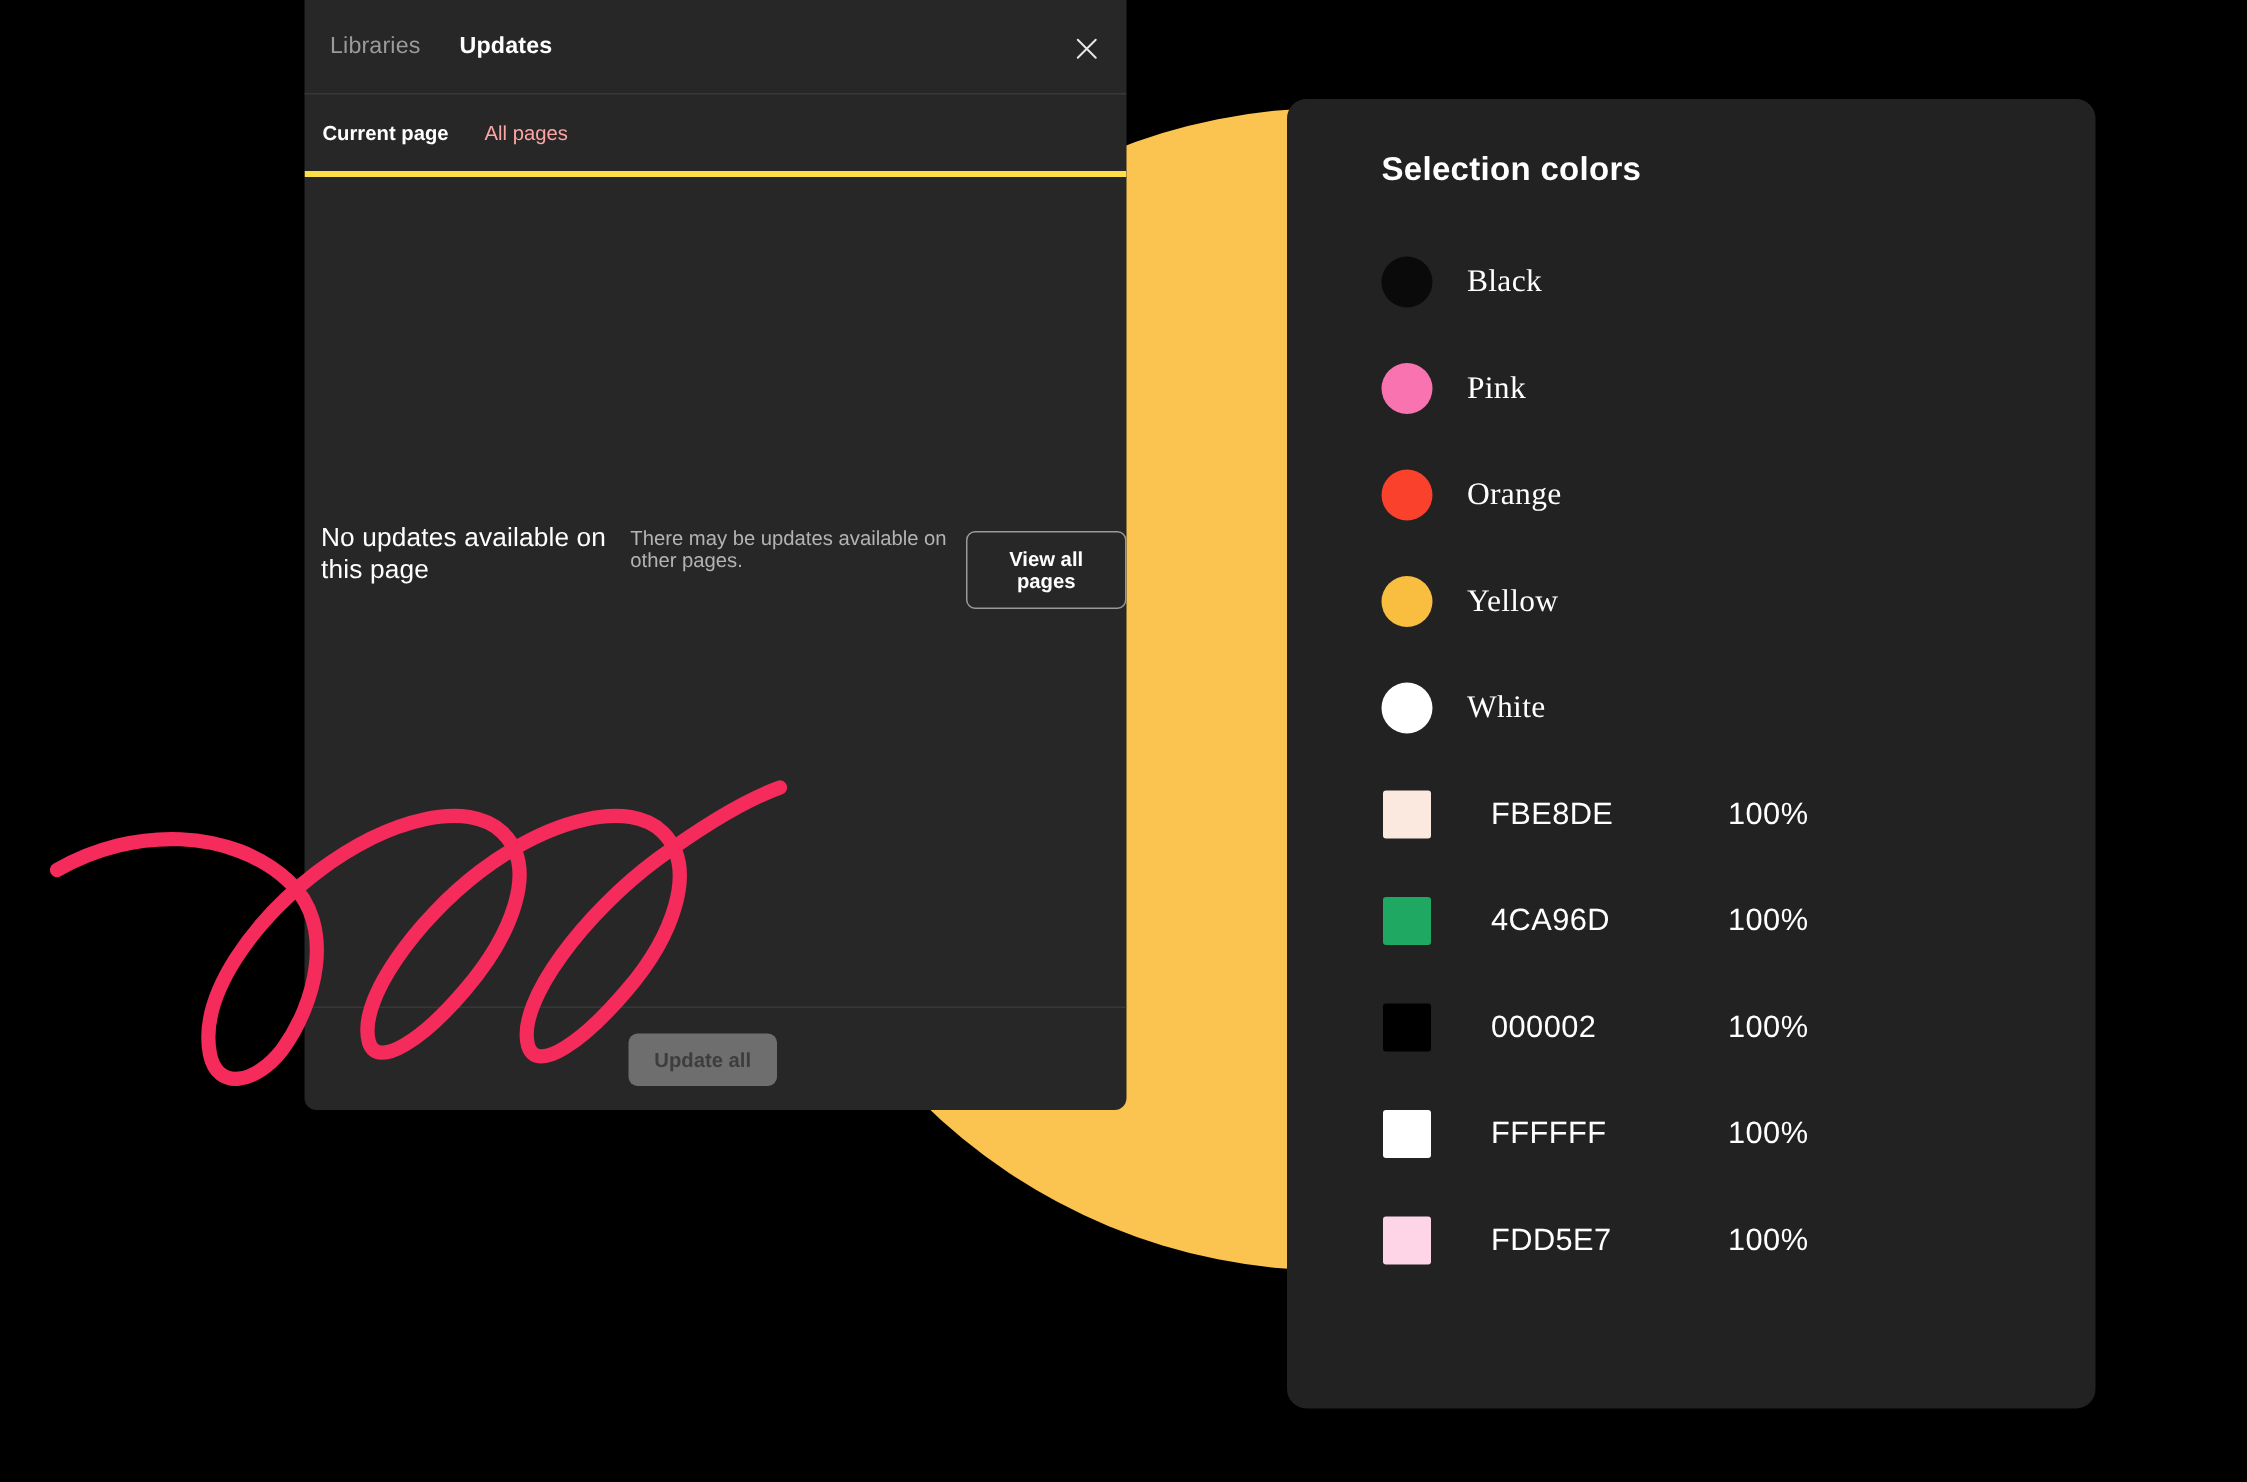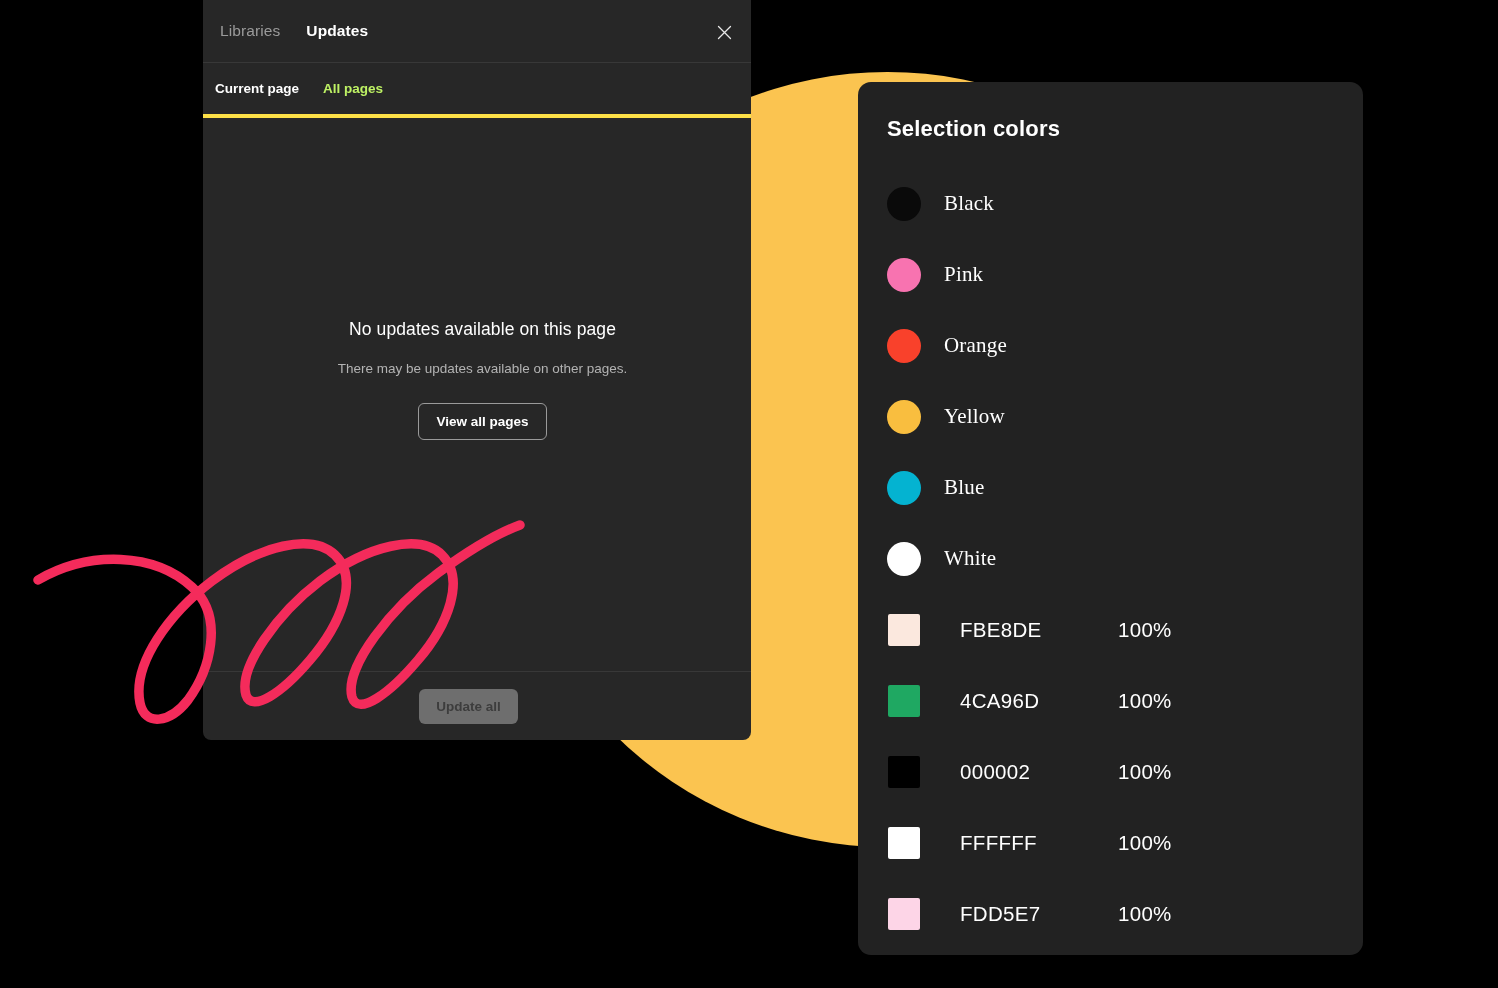"All pages" .subtab { color: #bef264 -> #fca5a5; font-weight: bold -> none }
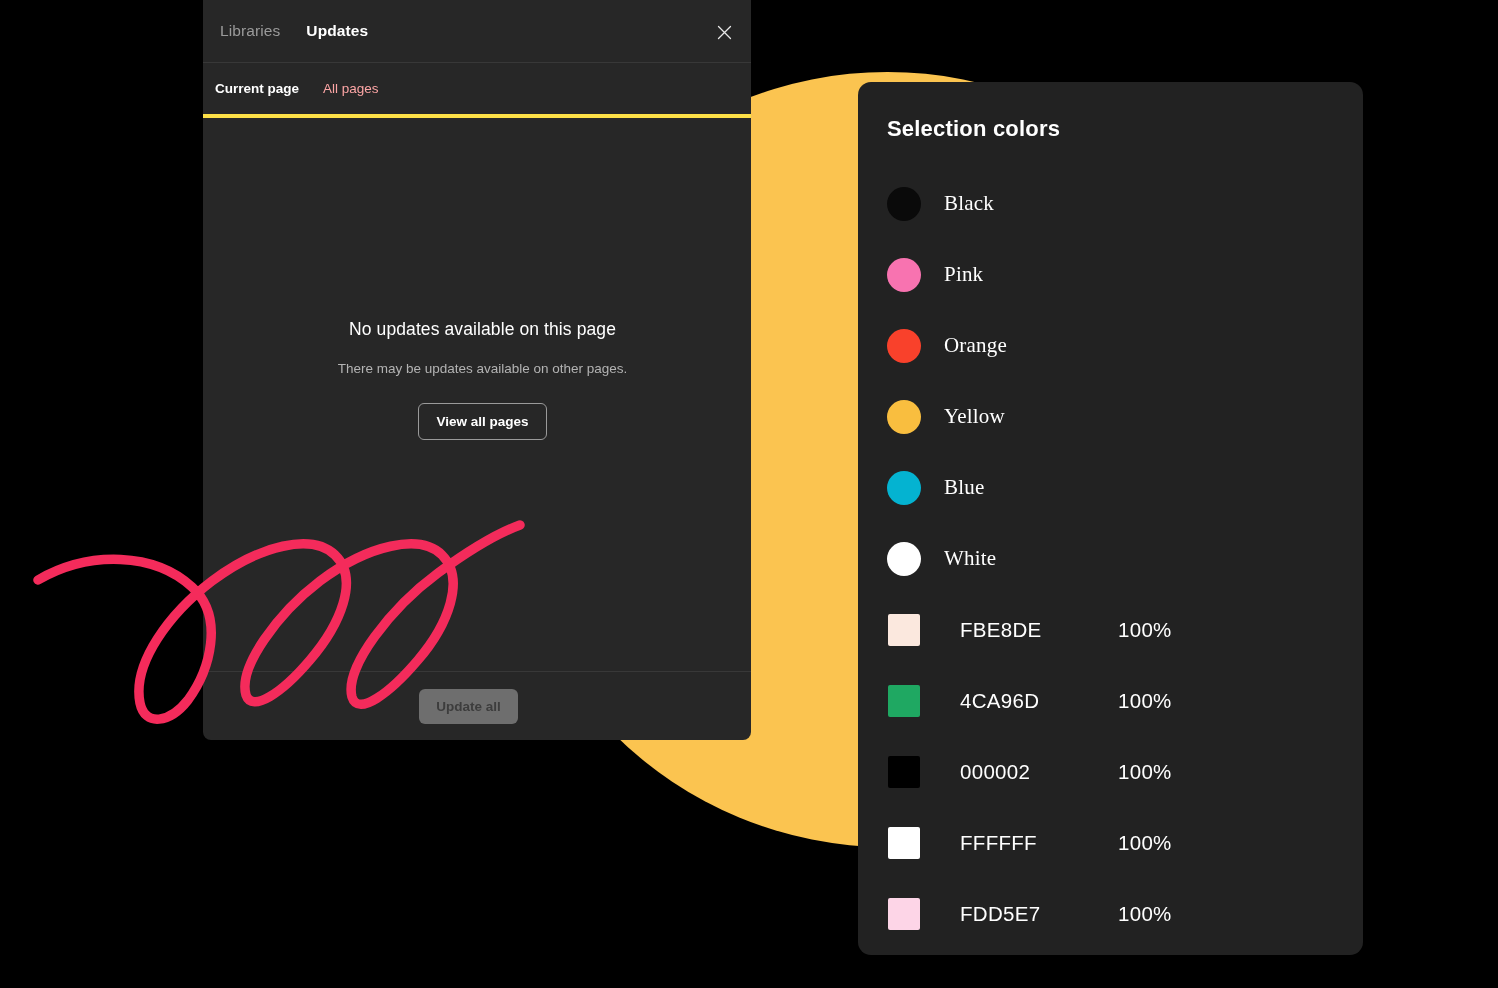"Selection colors" .colors-panel { padding-left: none -> 34px; top: 82px -> 66px }
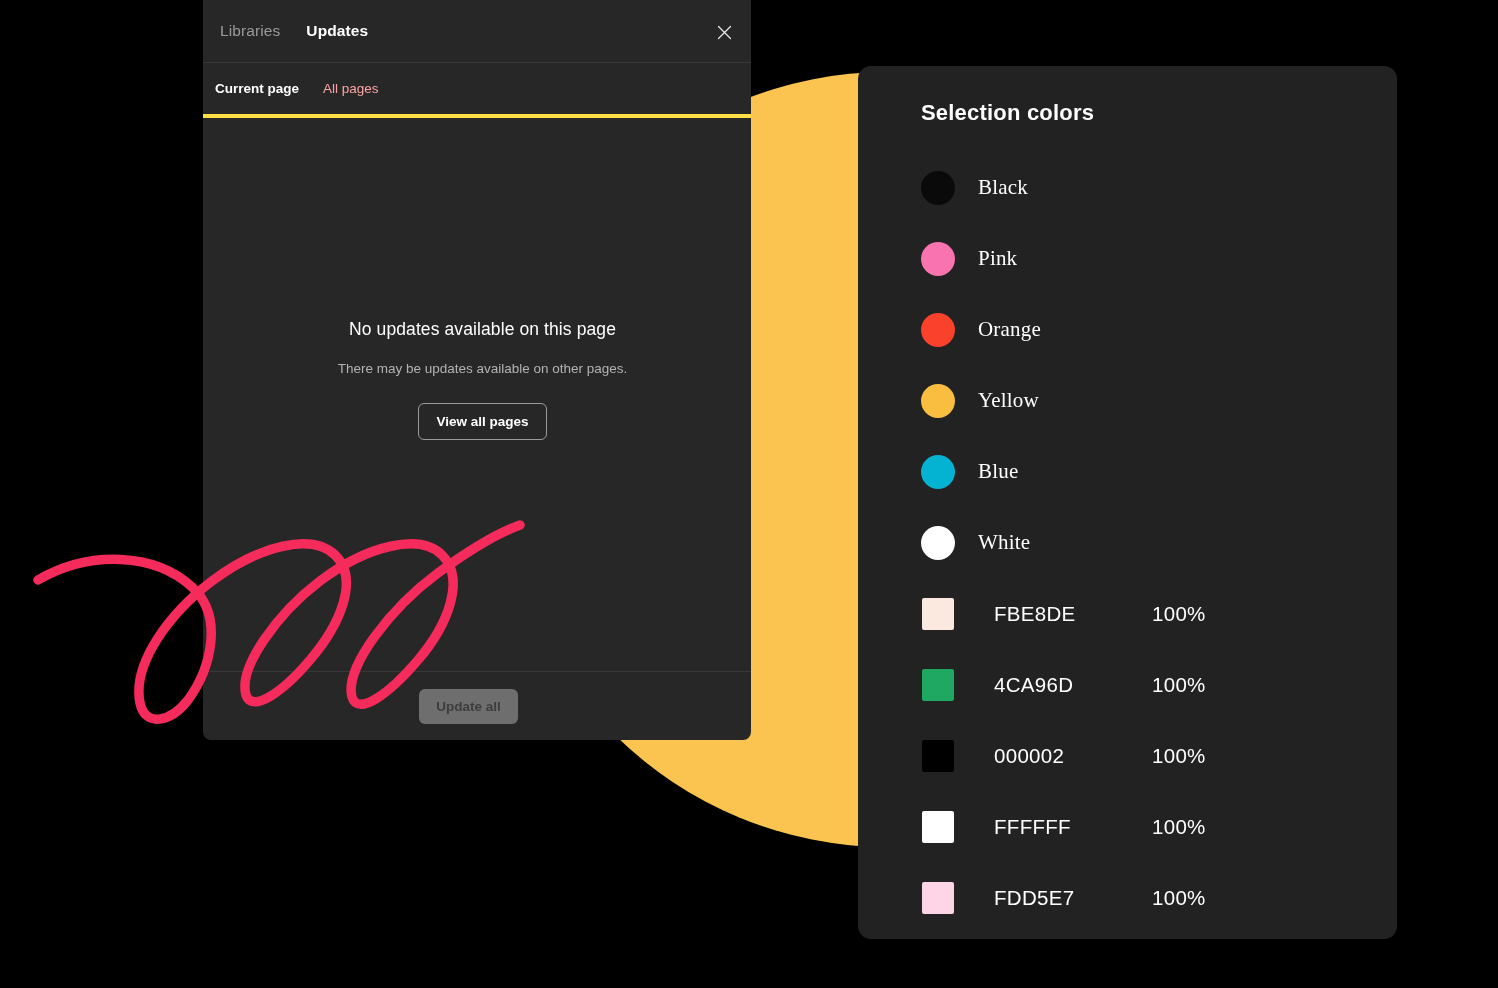"No updates available on this" .panel-body { flex-direction: column -> row; justify-content: center -> space-between }
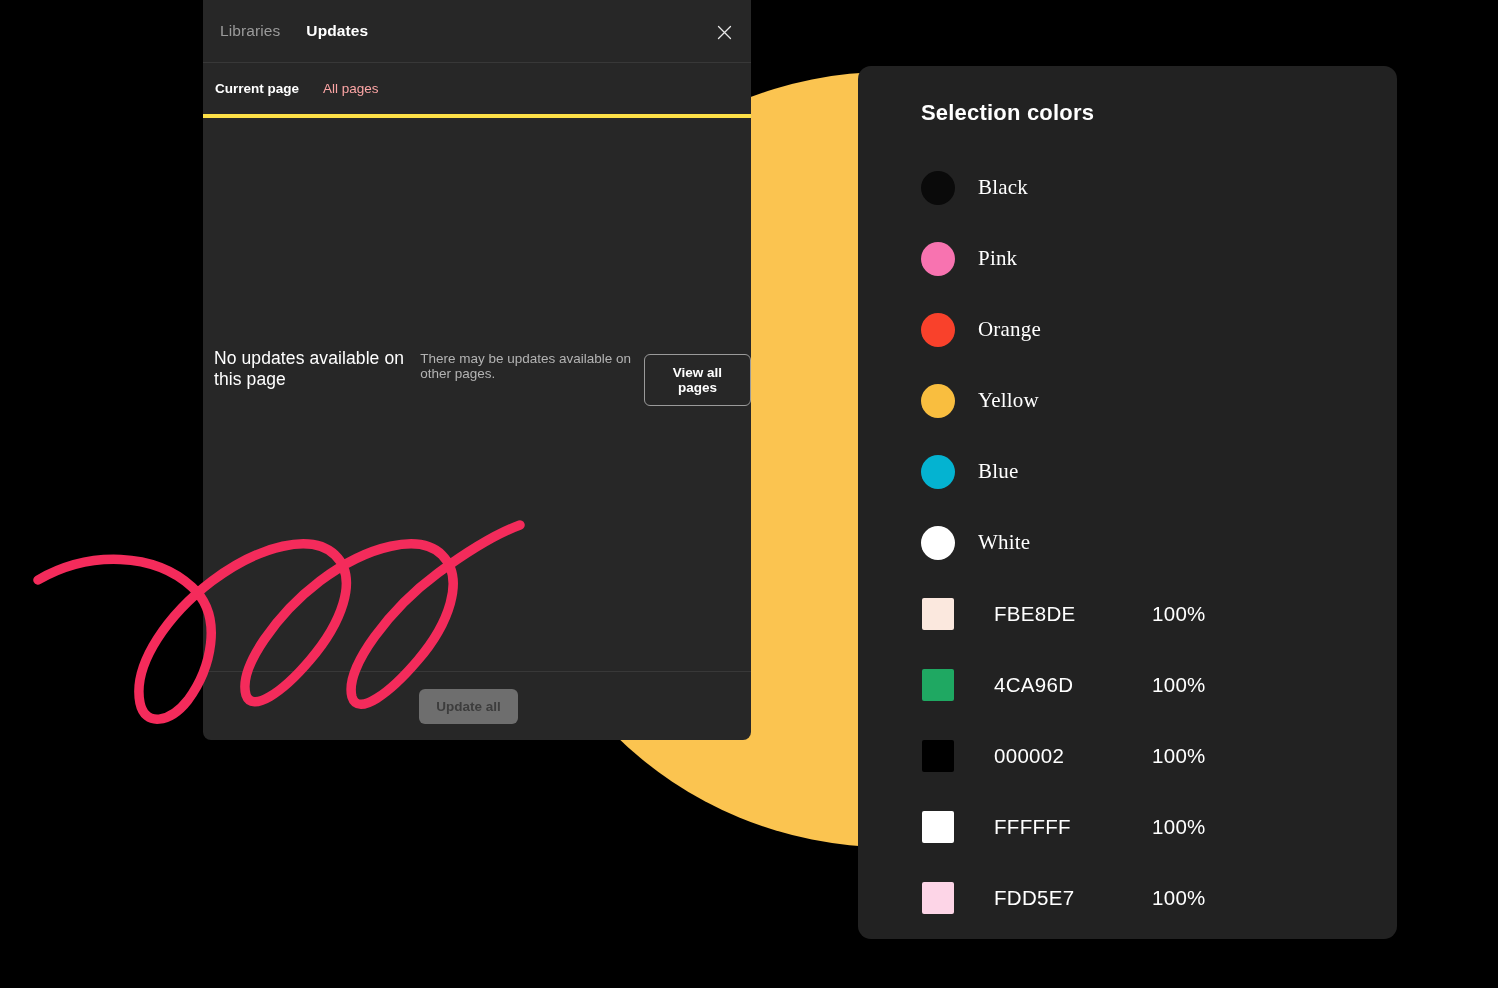"Blue" div.color-row { html: <div> <div></div> <div>Blue</div> </div> -> none }
